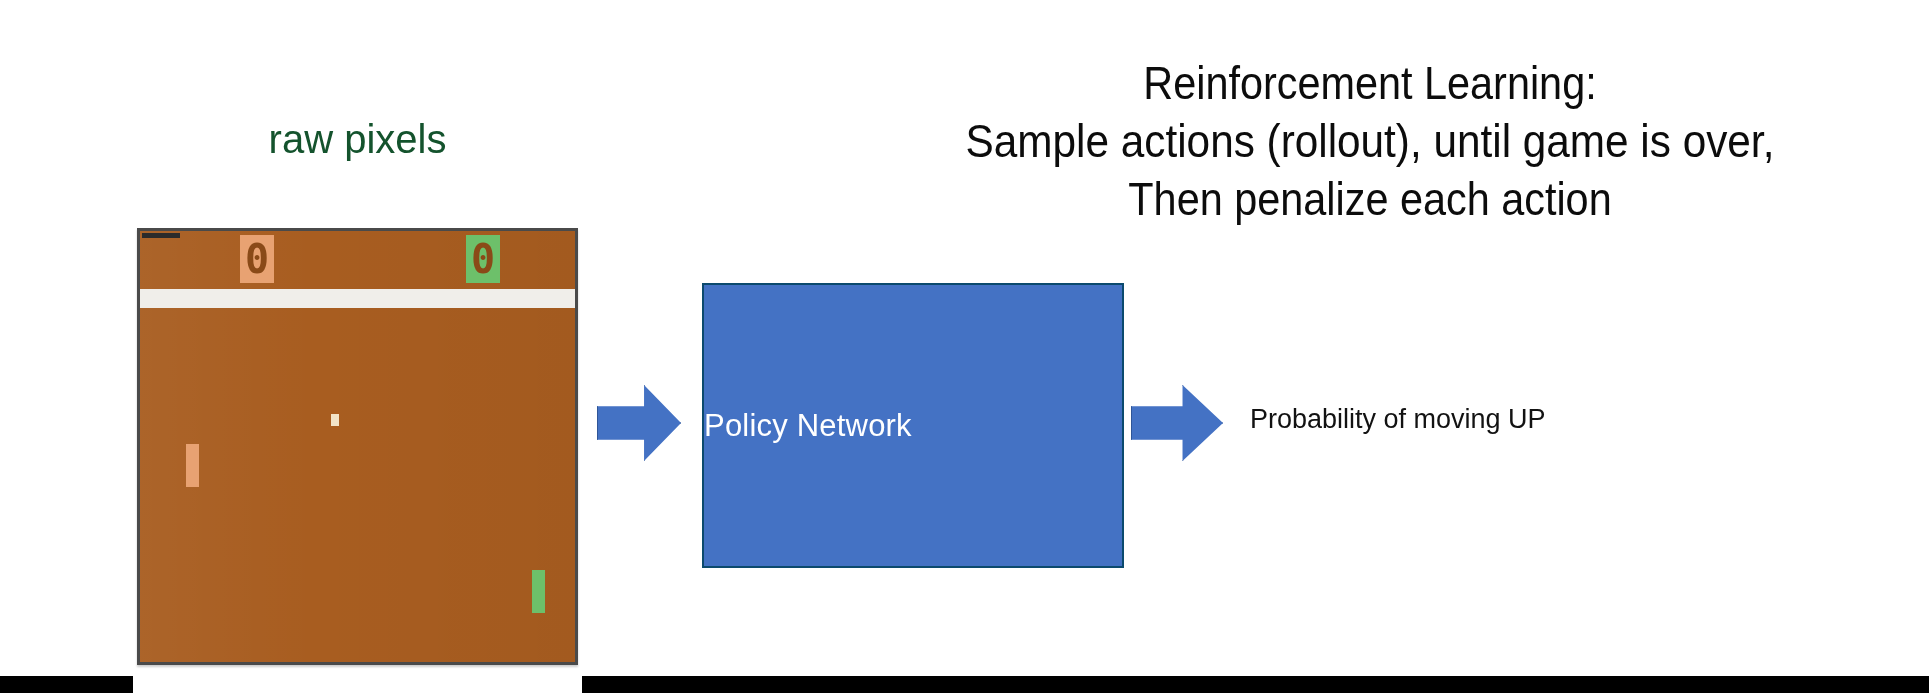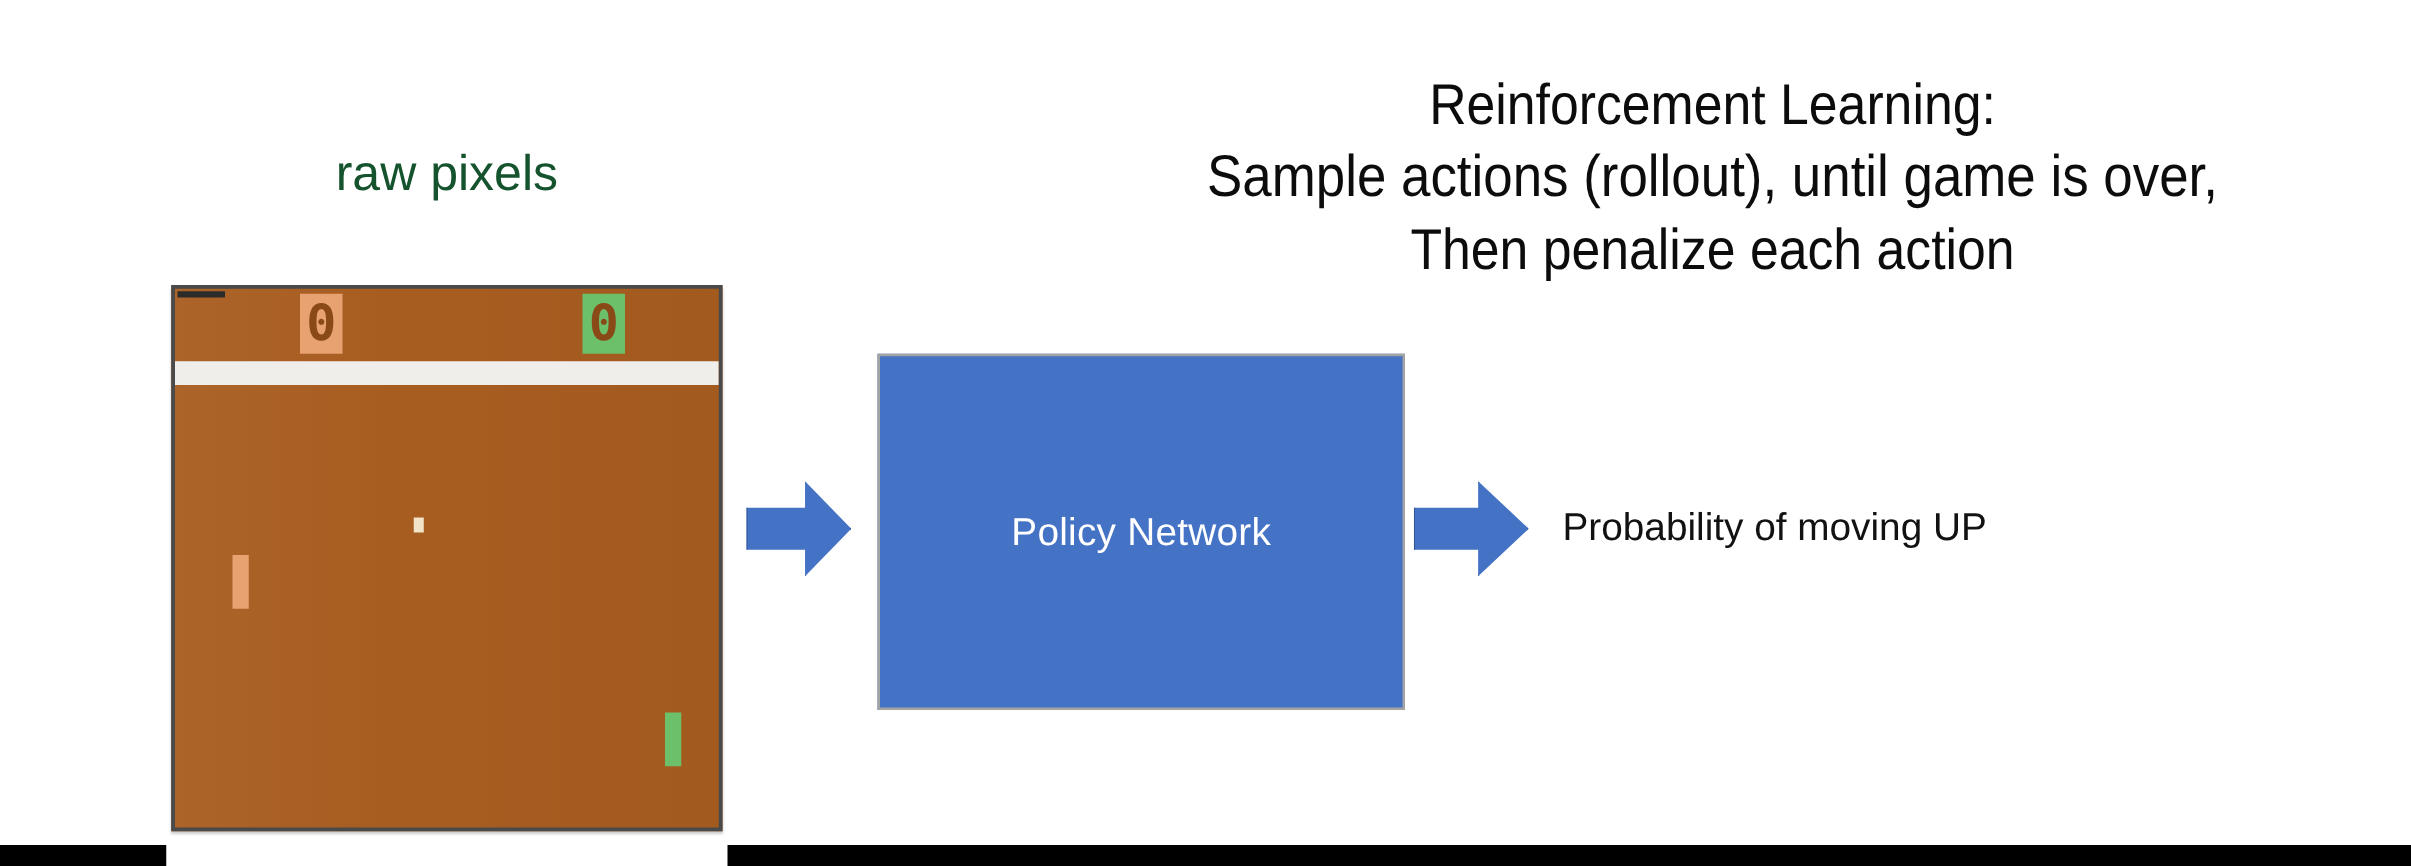"Policy Network" .policy-box { border: 2px solid #a3a3a3 -> 2px solid #0c4a6e; justify-content: center -> flex-start }
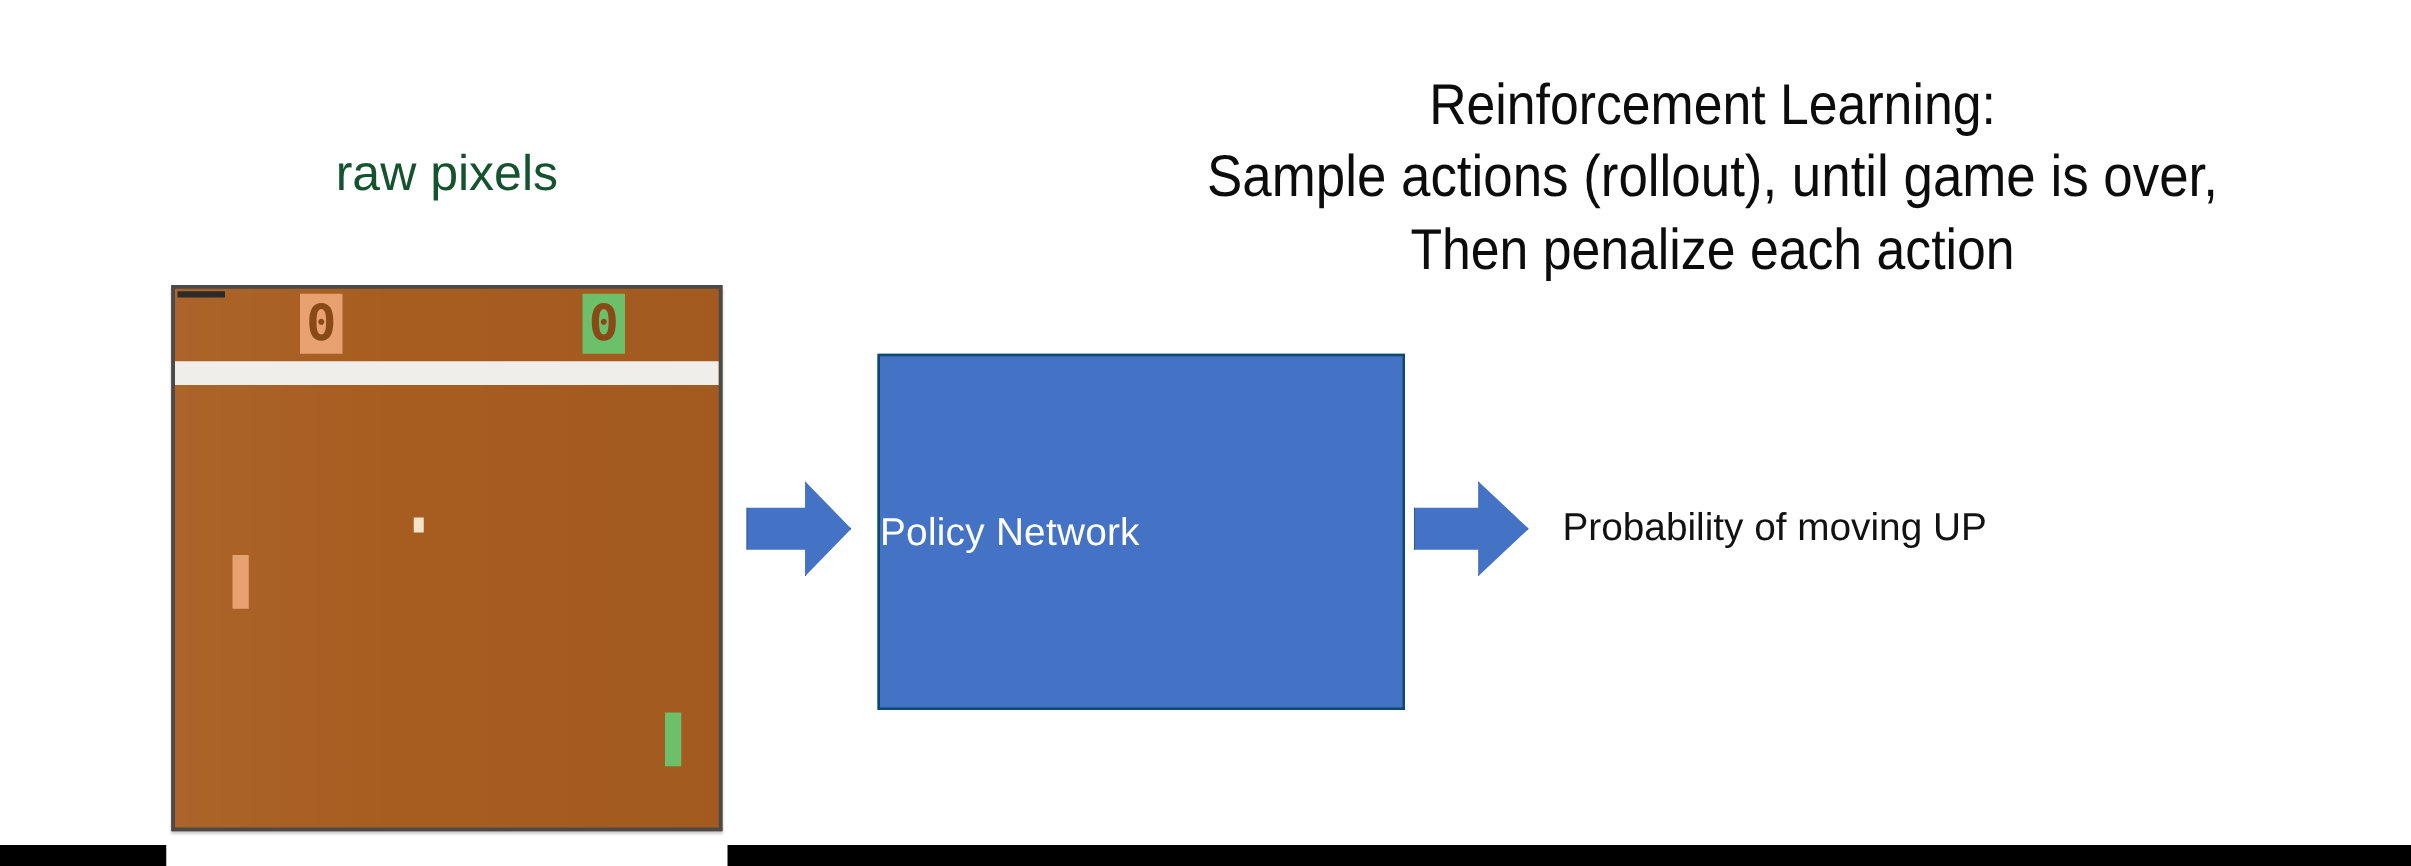"Probability of moving UP" .output-label { font-size: 31px -> 27px }
